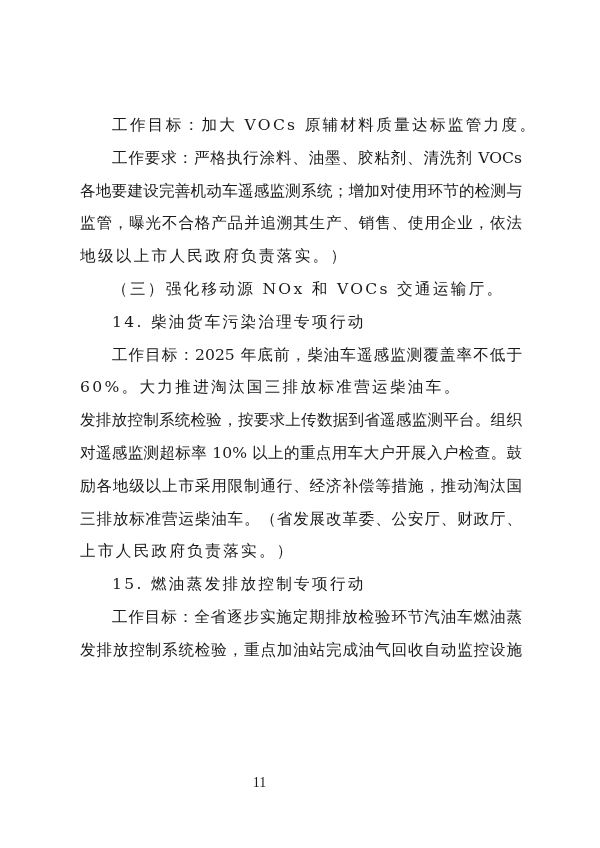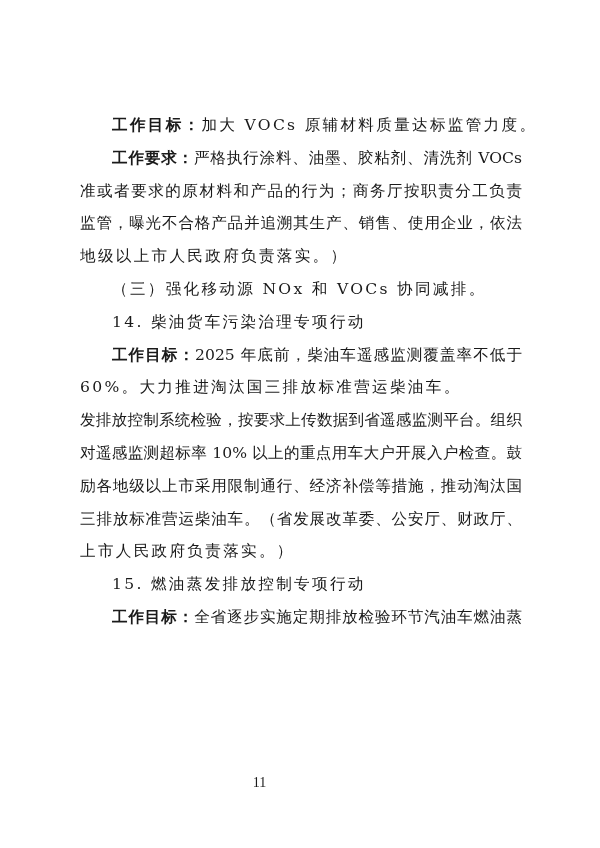"工作目标：" .bold { font-weight: bold -> normal }
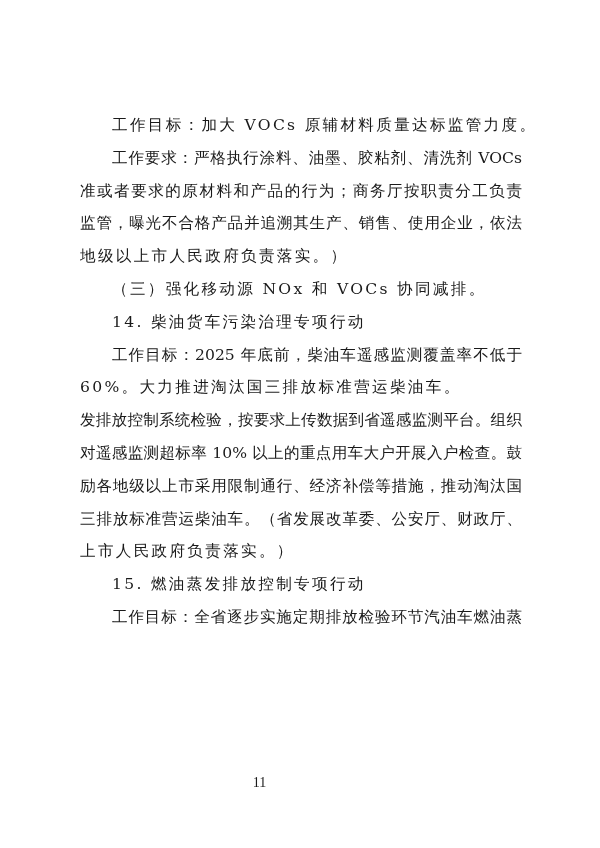"准或者要求的原材料和产品的行为；商务厅按职责分工负责" span { text: 准或者要求的原材料和产品的行为；商务厅按职责分工负责 -> 各地要建设完善机动车遥感监测系统；增加对使用环节的检测与 }
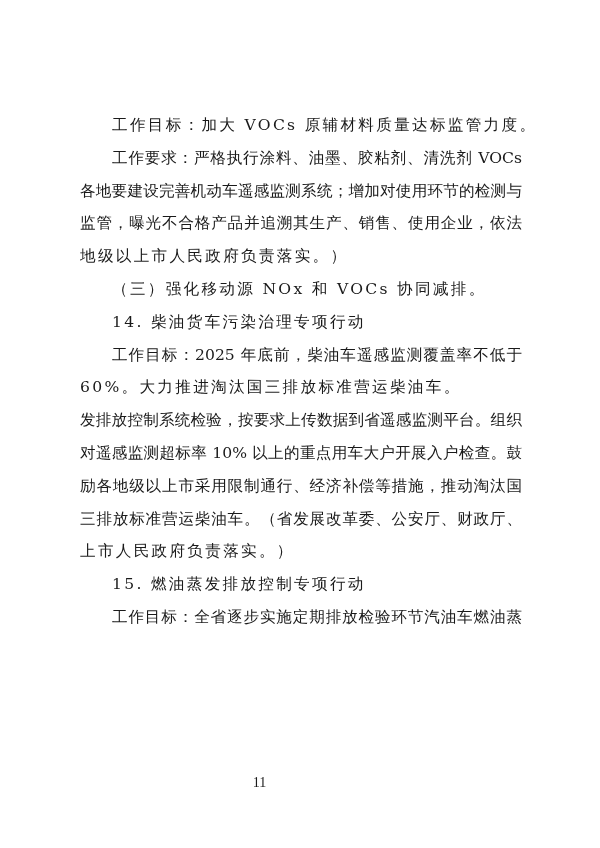"（三）强化移动源 NOx 和 VOCs 协同减排。" span { text: 协同减排 -> 交通运输厅 }
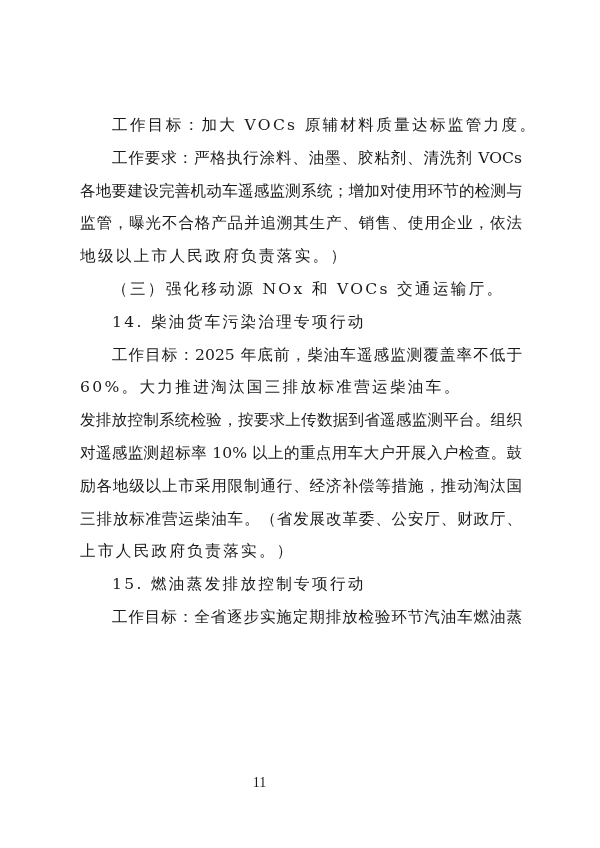"发排放控制系统检验，重点加油站完成油气回收自动监控设施" div.line { html: none -> <div><span>发排放控制系统检验，重点加油站完成油气回收自动监控设施</span></div> }
